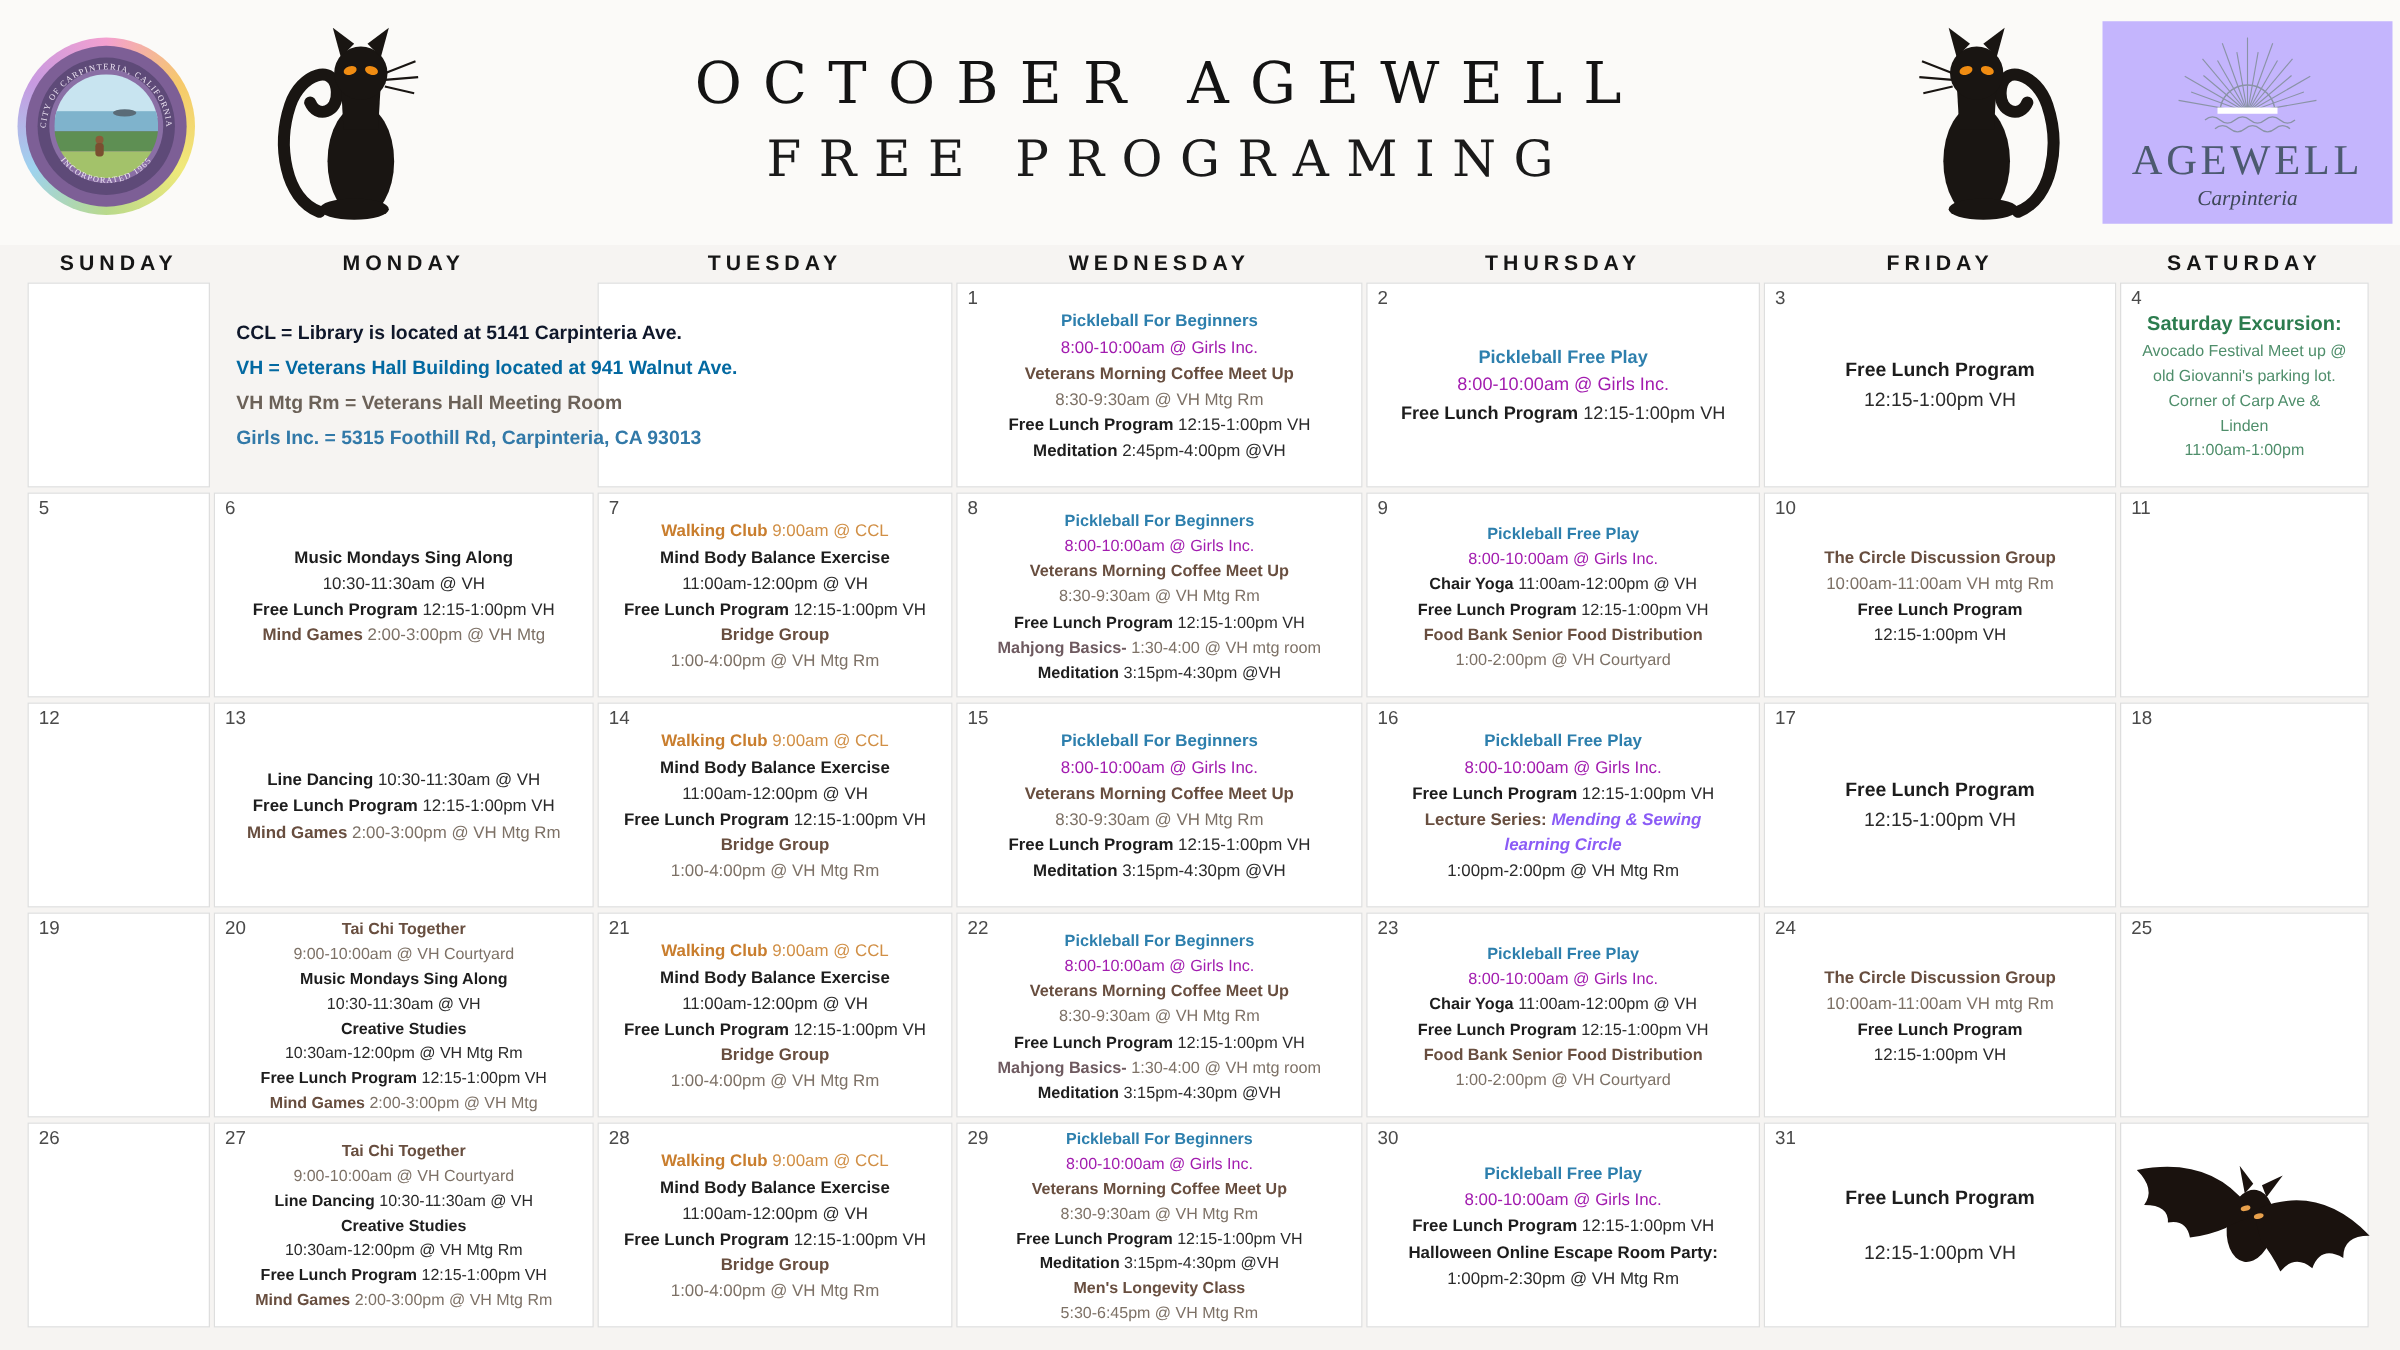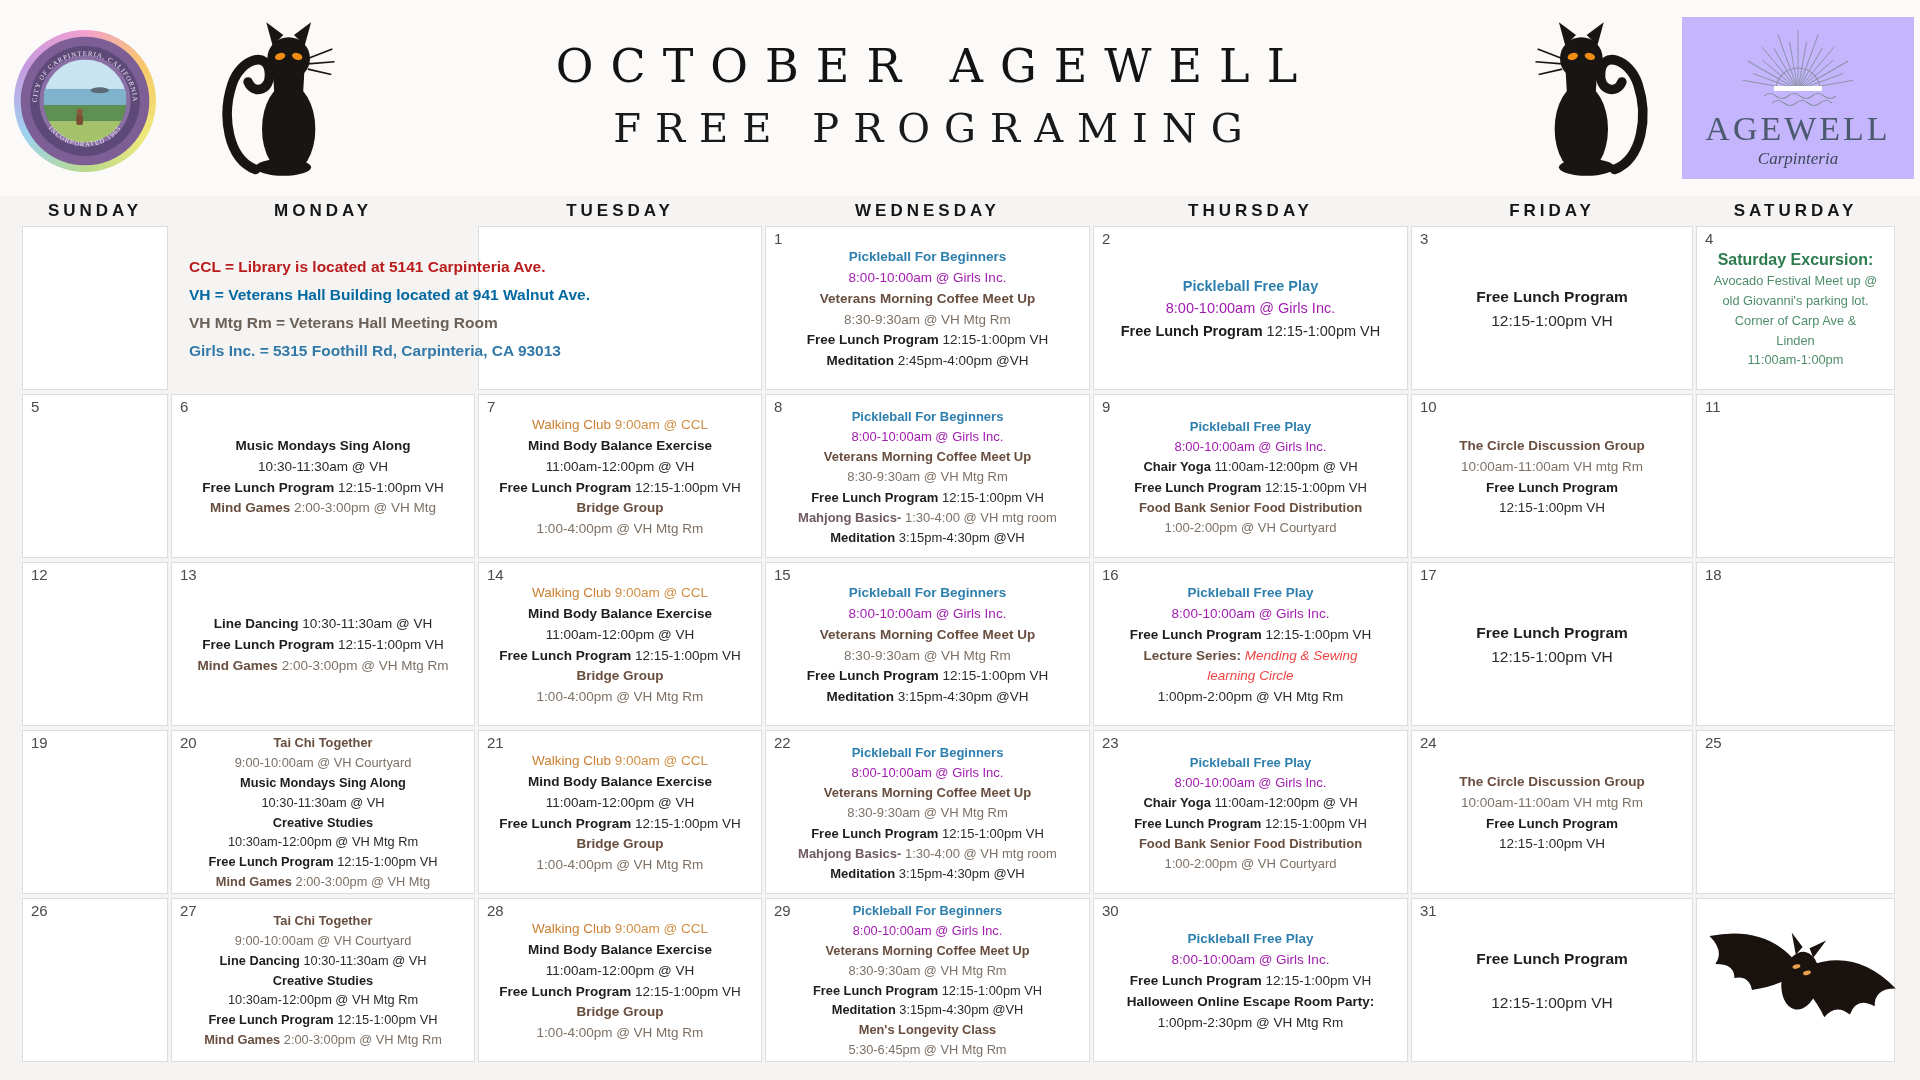"CCL = Library is located" .s-lo { color: #b91c1c -> #0f172a }
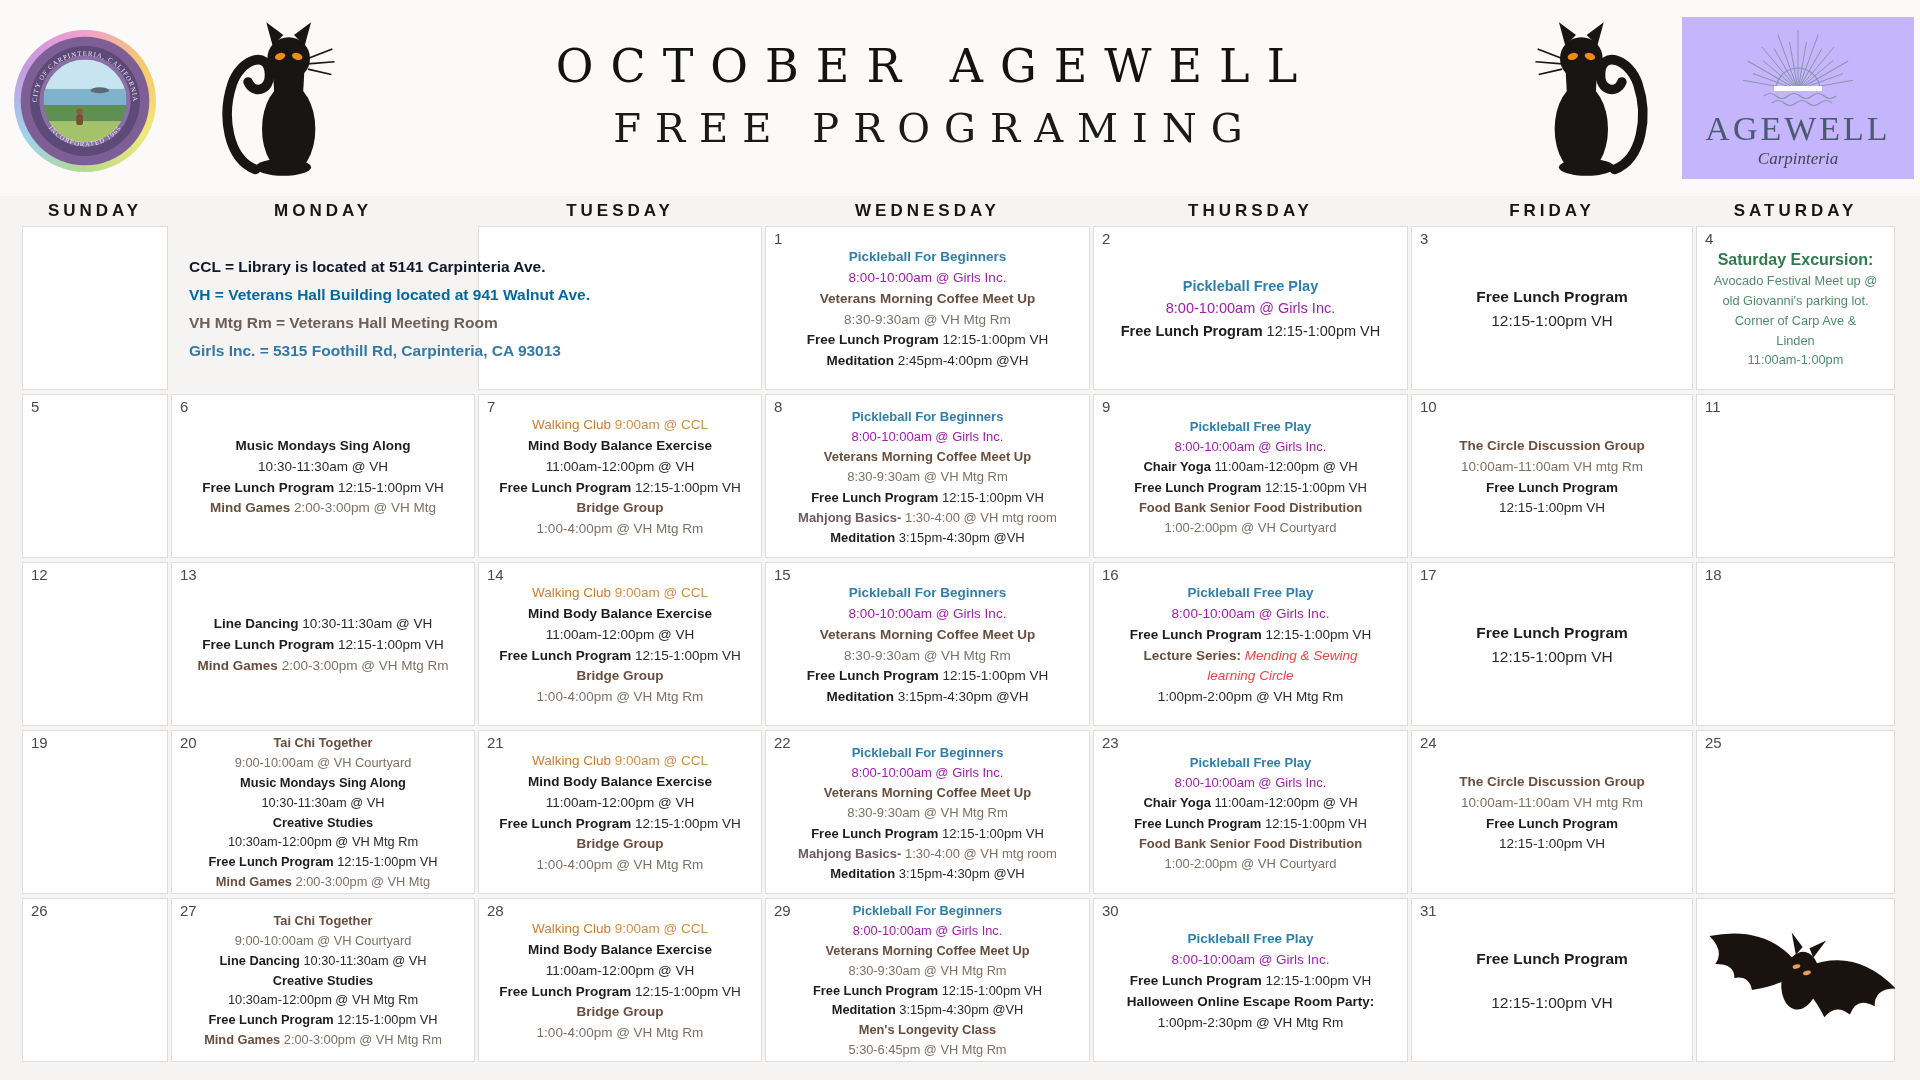"Walking Club" .s-ob { font-weight: 400 -> 700 }
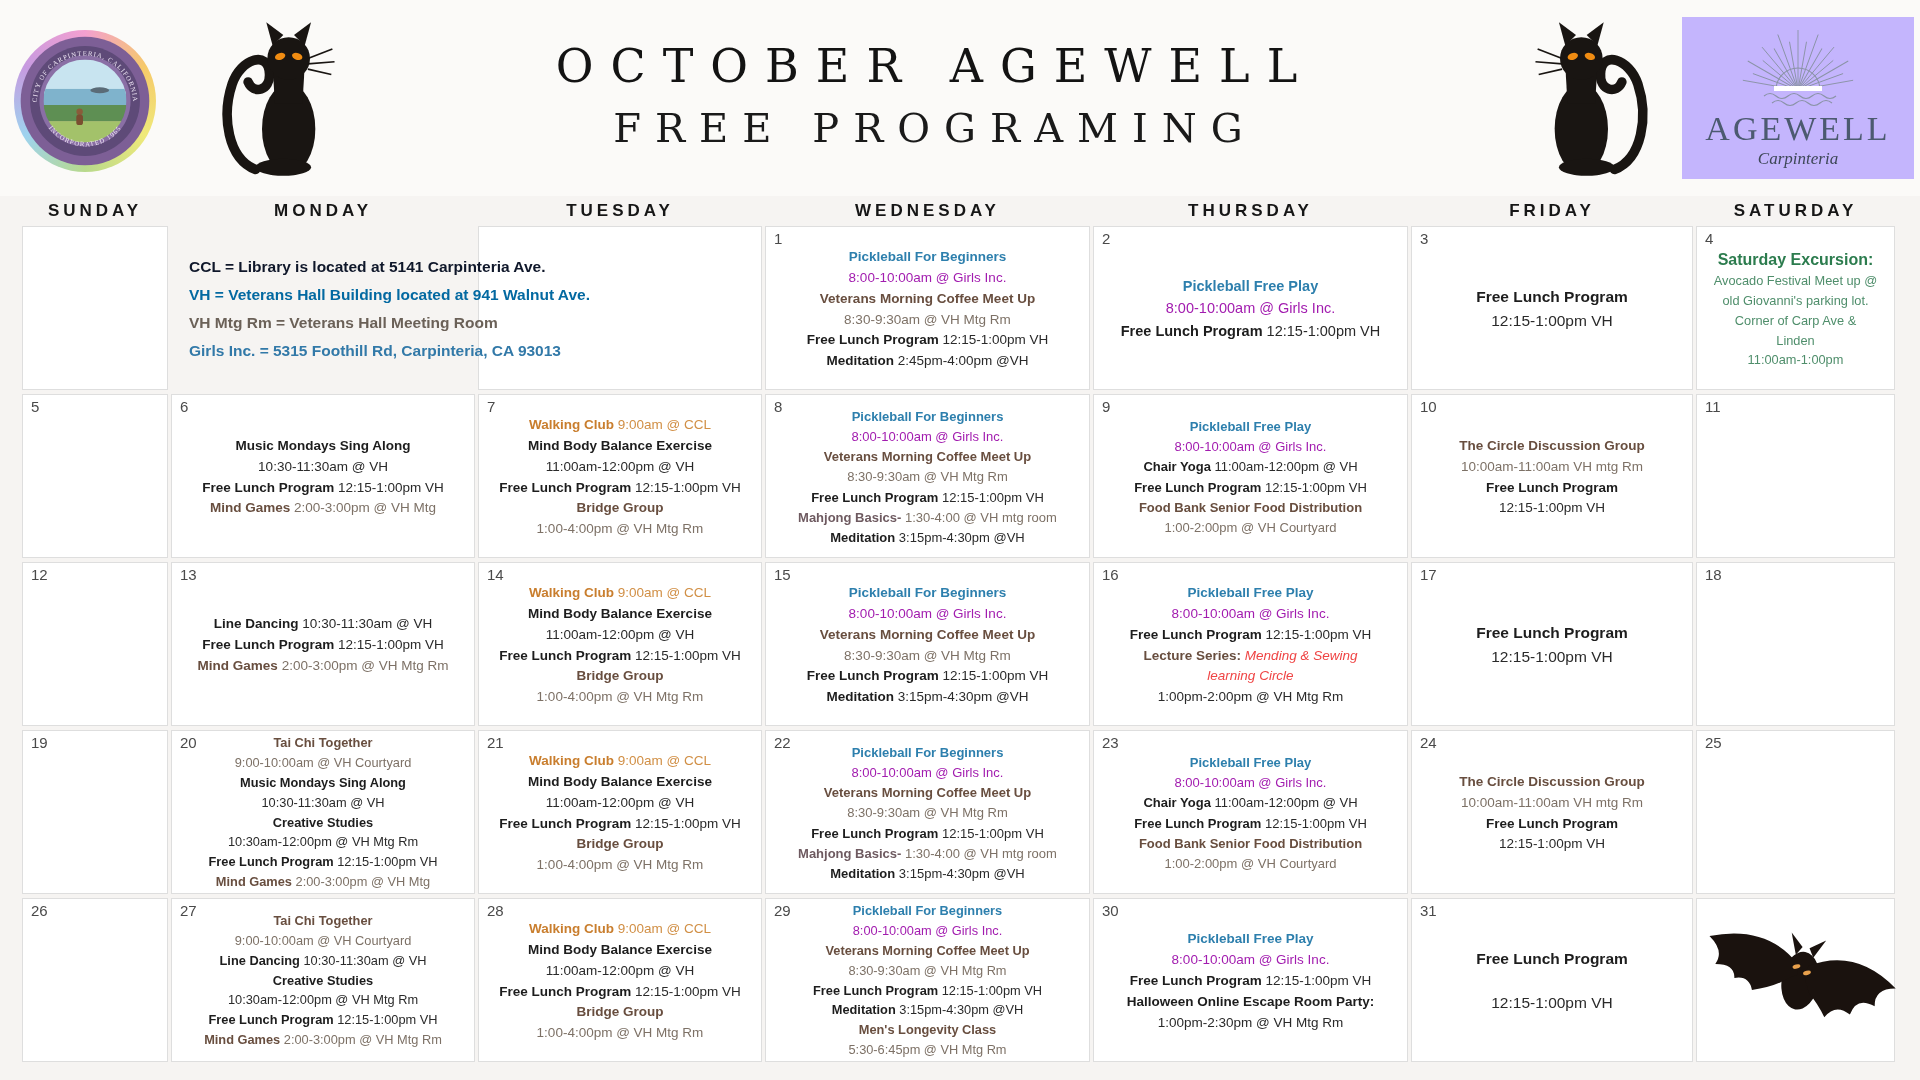"Mending & Sewing" .s-bri { color: #ef4444 -> #8b5cf6; font-weight: 400 -> 700 }
